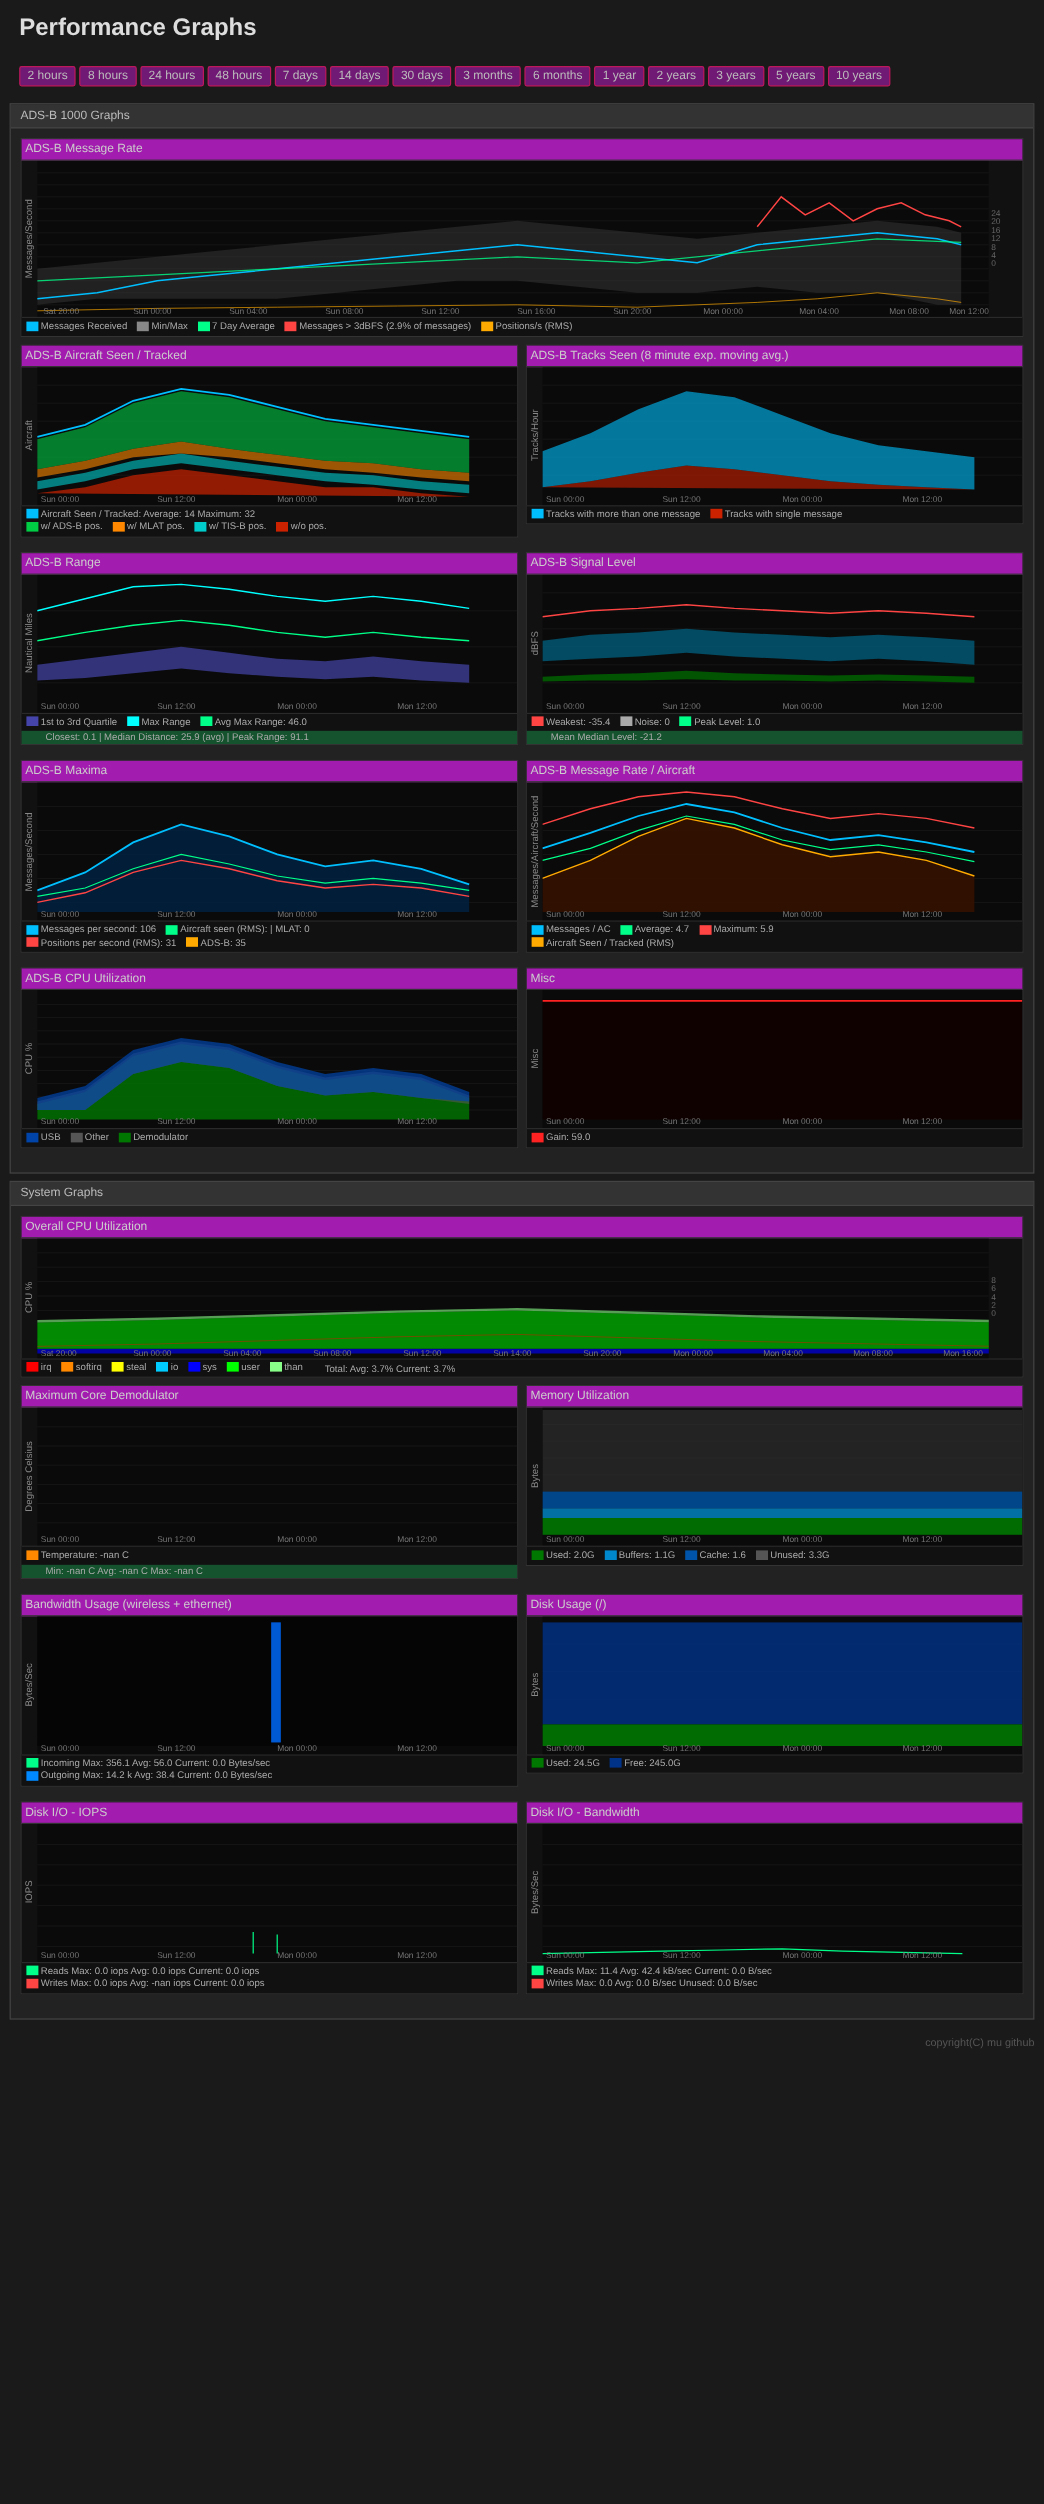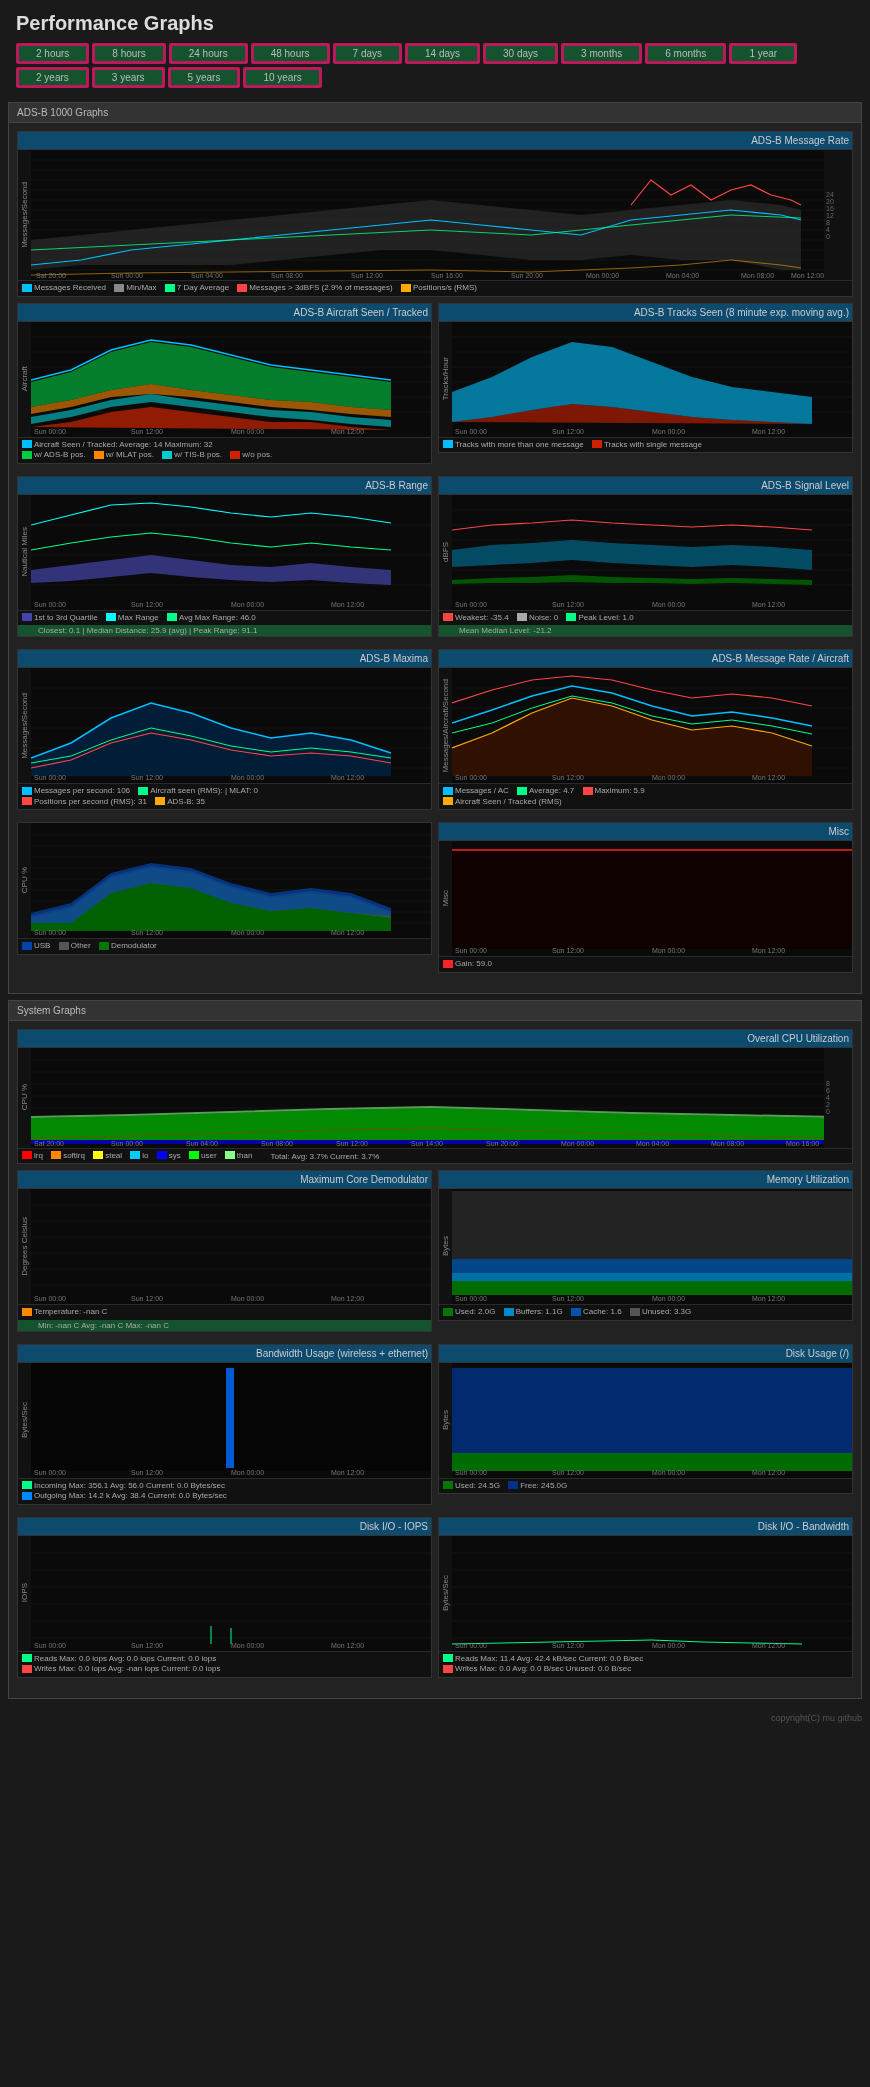"Performance Graphs" .page-title { margin-bottom: 8px -> 20px }
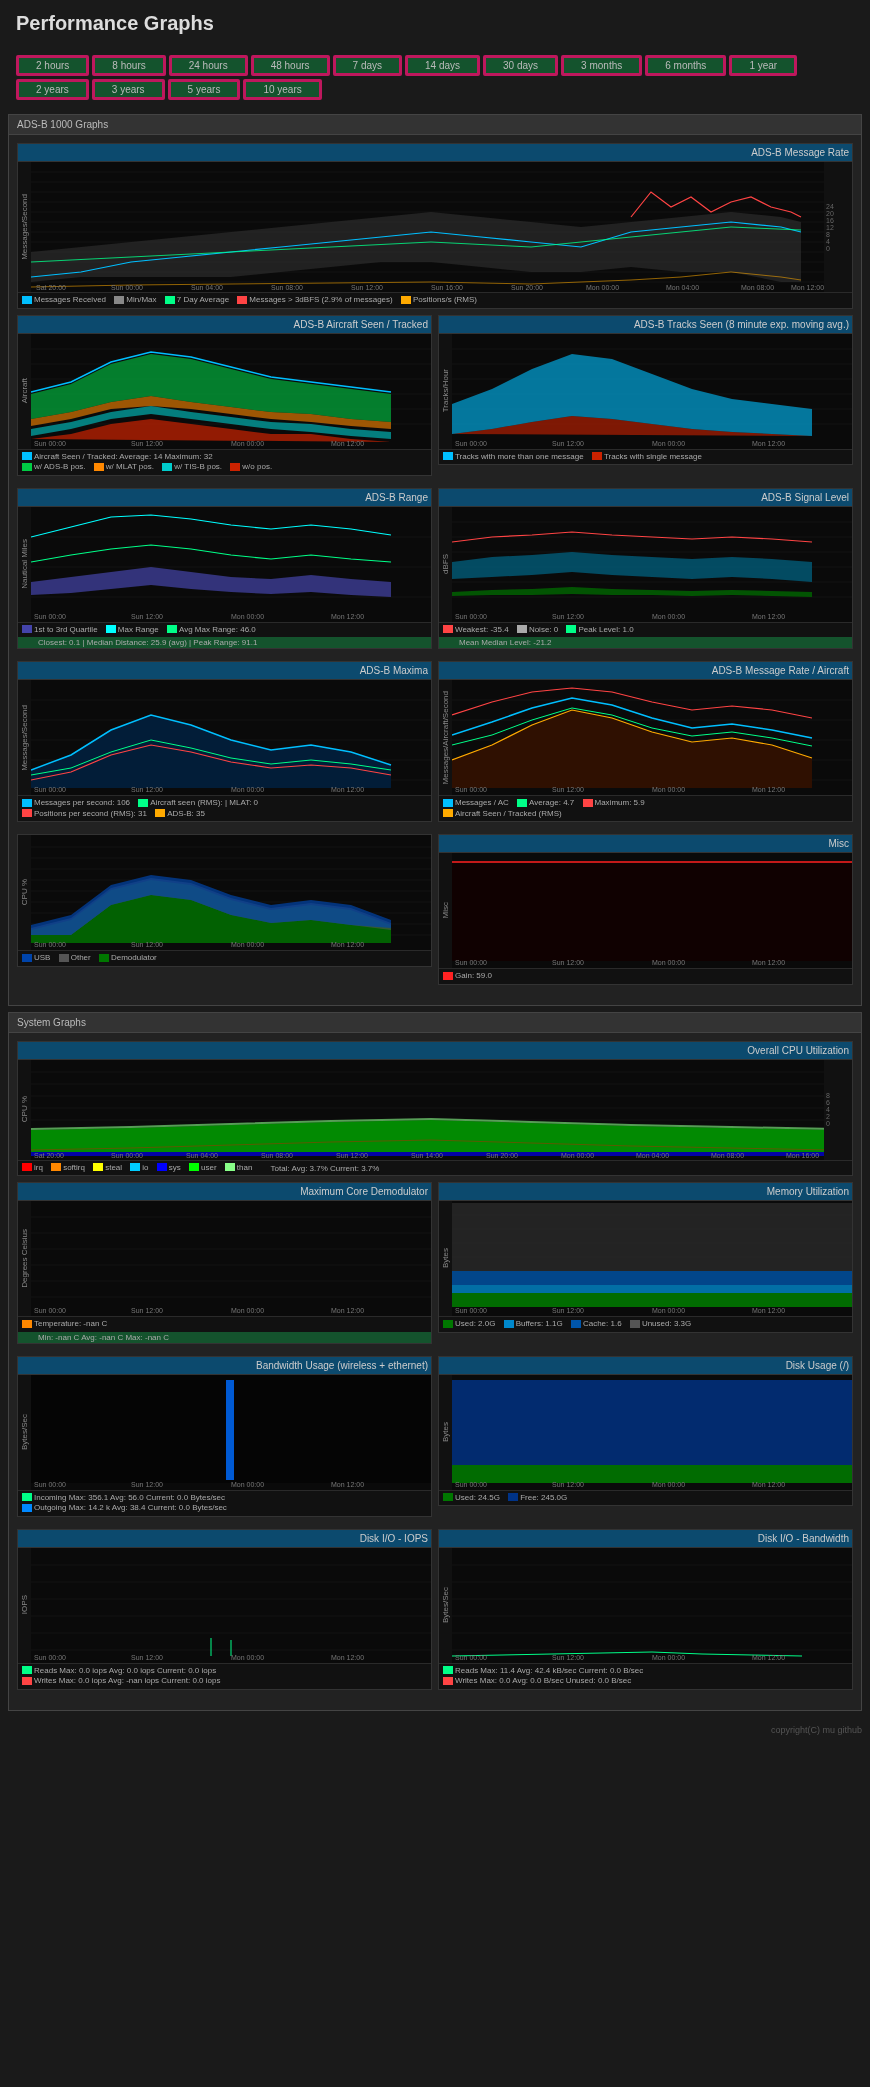"2 hours" .time-btn { background: #14532d -> #701a75; border: 3px solid #be185d -> 1px solid #be185d; padding: 2px 17px -> 2px 6px }
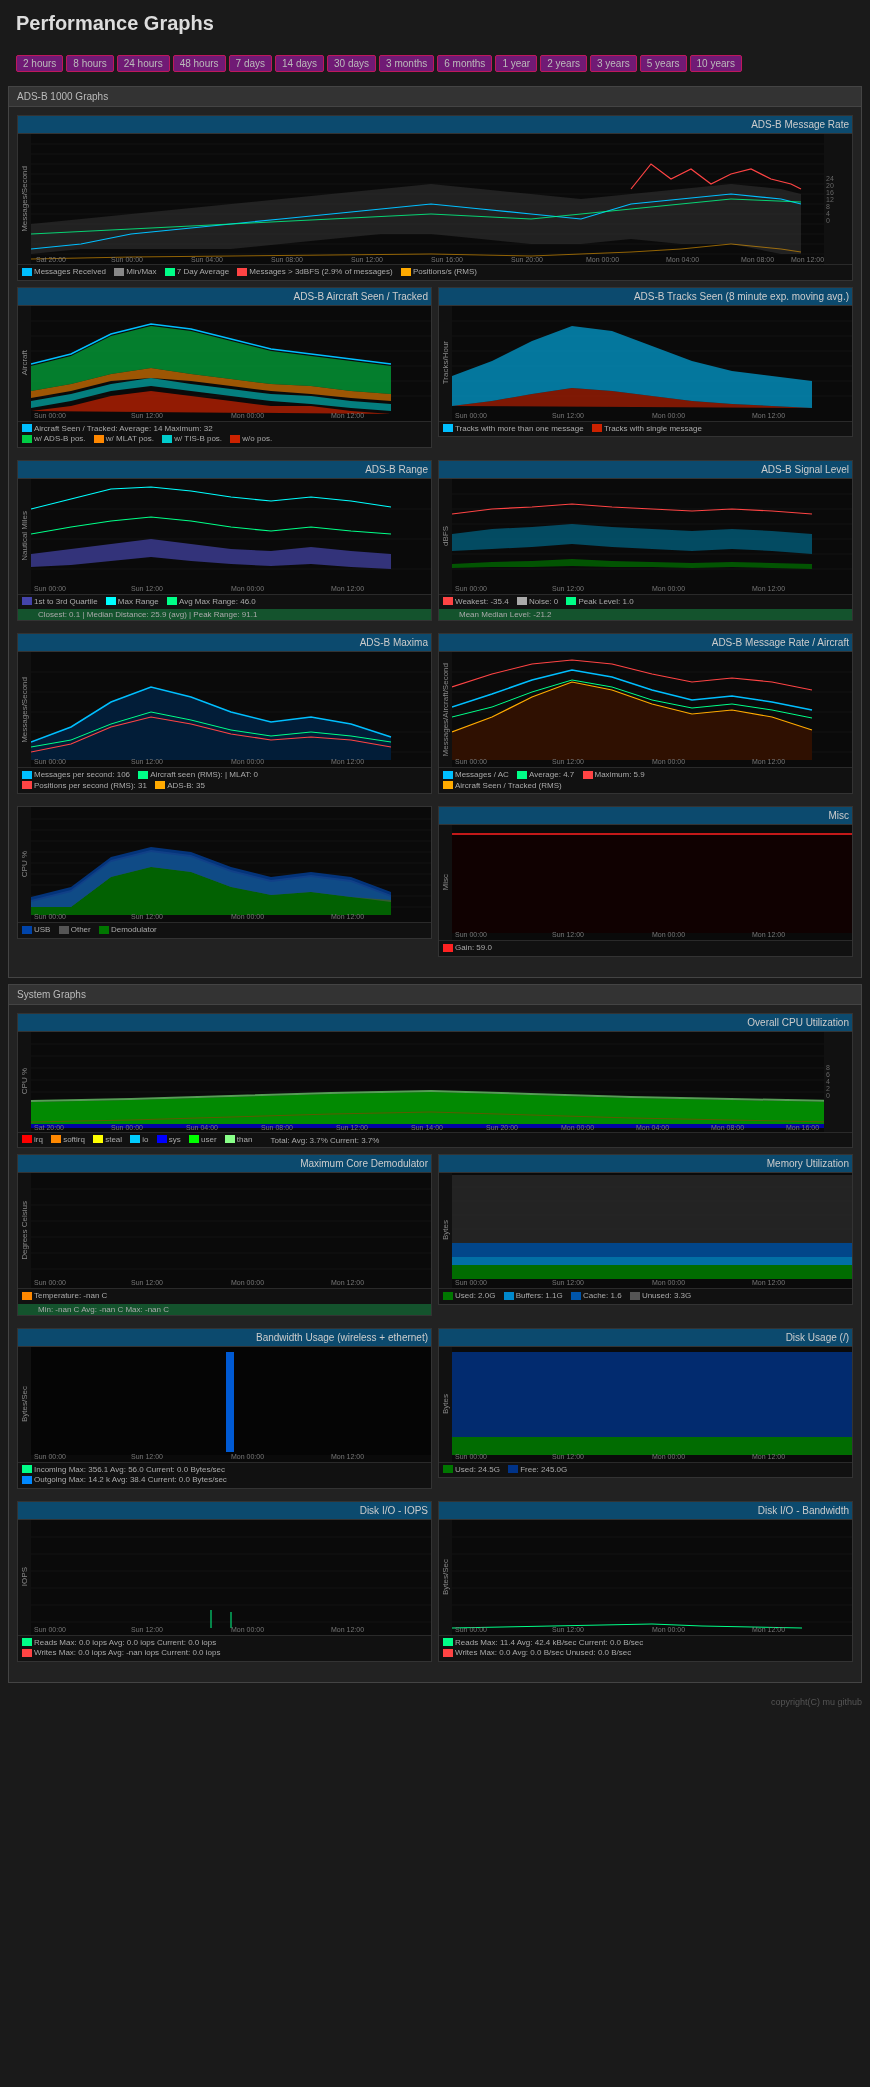"ADS-B Message Rate" .chart-title { background: #0c4a6e -> #a21caf; text-align: right -> left }
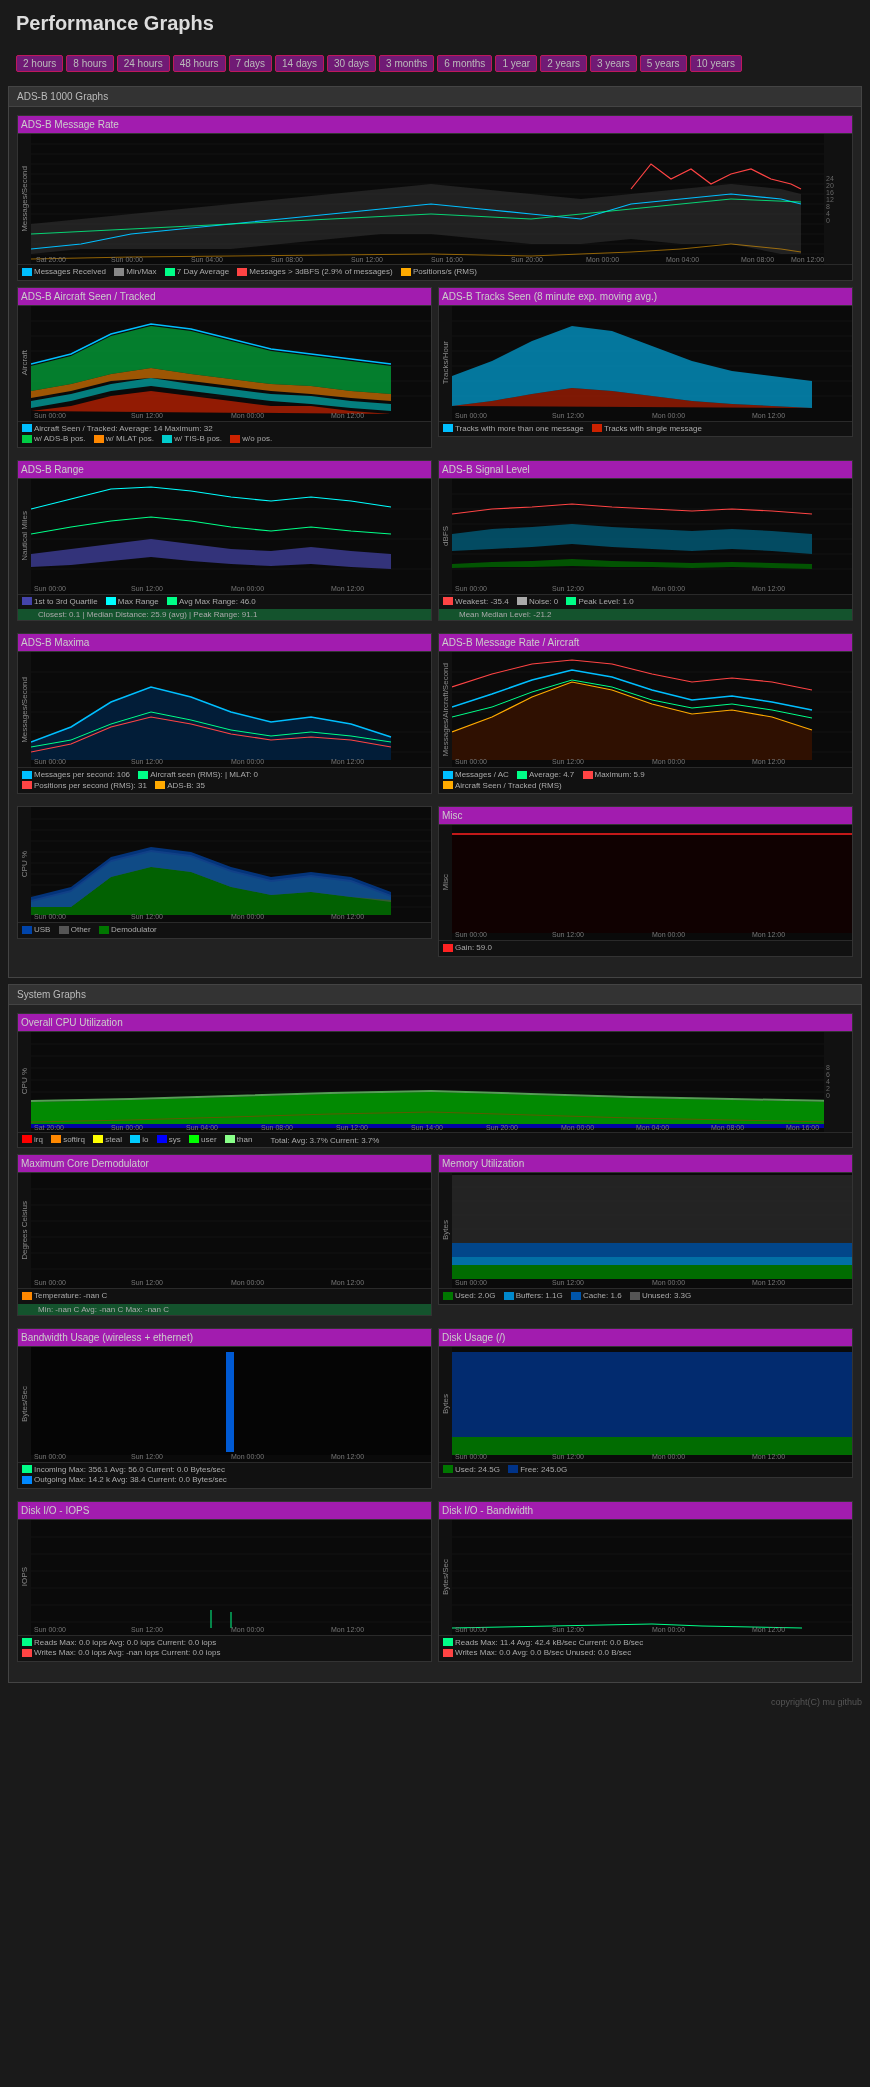"ADS-B CPU Utilization" div.chart-title { html: none -> <div>ADS-B CPU Utilization</div> }
